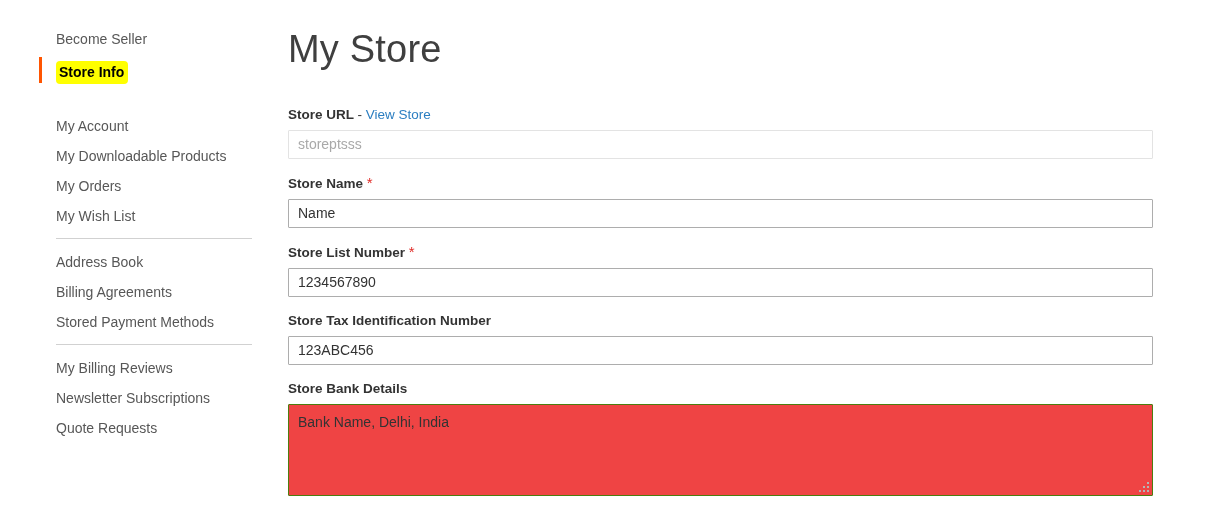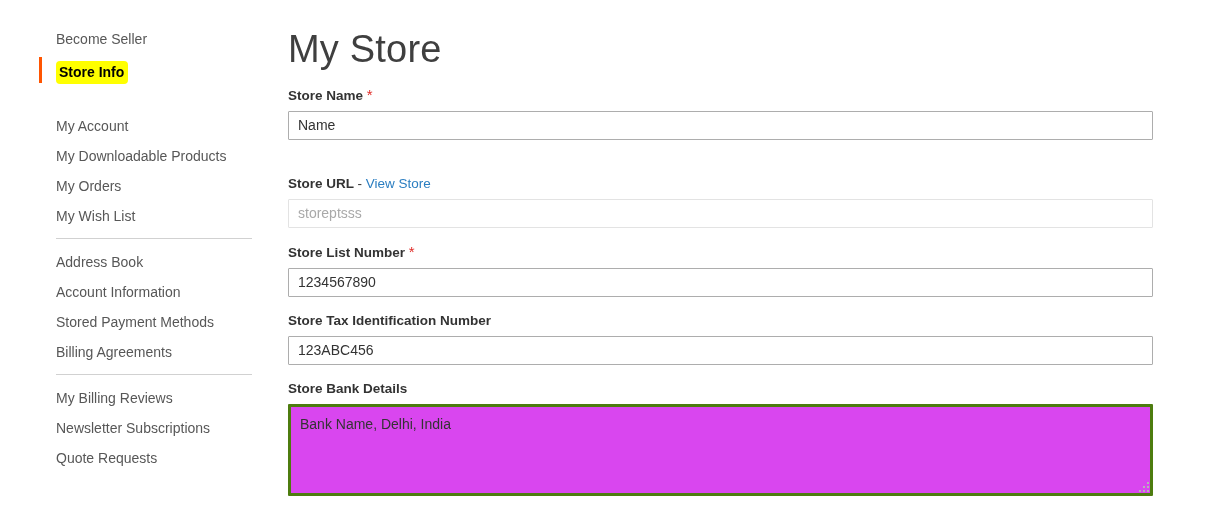"Store Name *" div.field-block { order: before "Store URL - View Store" -> after "Store URL - View Store" }
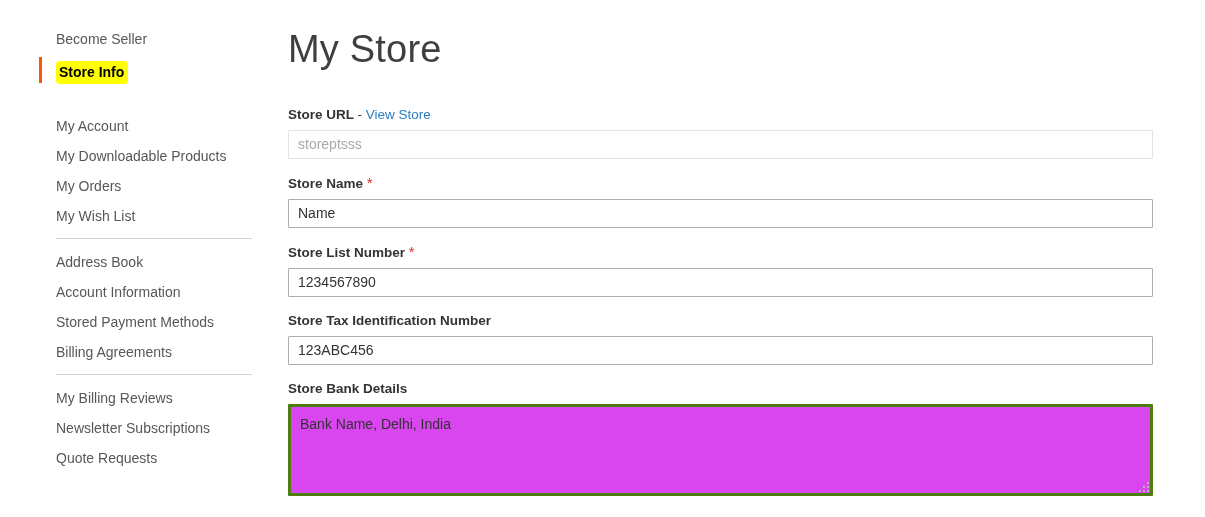"Account Information" li.nav-item { html: <li> <span>Account Information</span> </li> -> none }
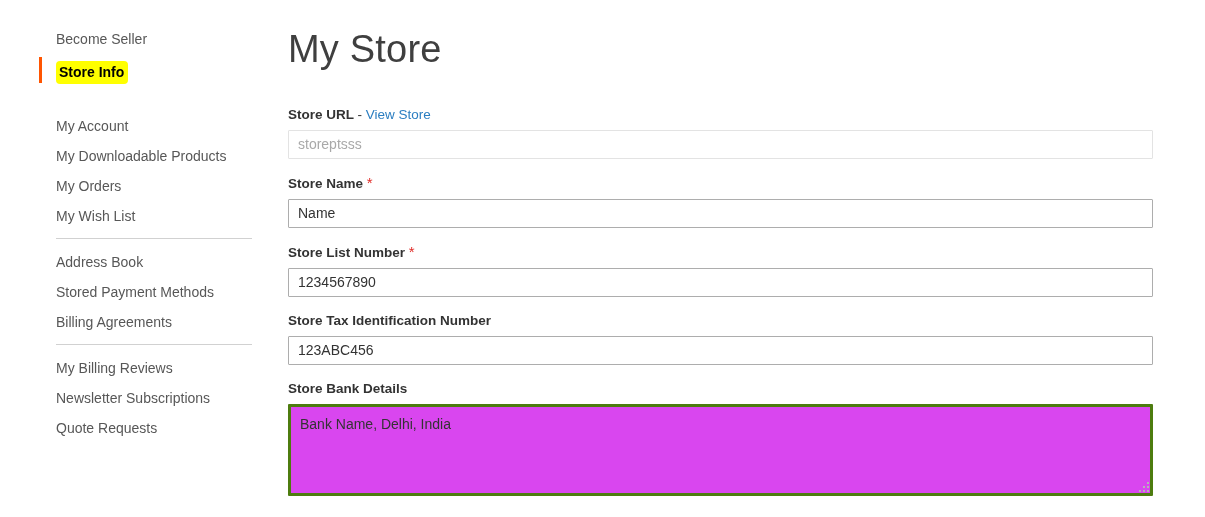"Stored Payment Methods" li.nav-item { order: before "Billing Agreements" -> after "Billing Agreements" }
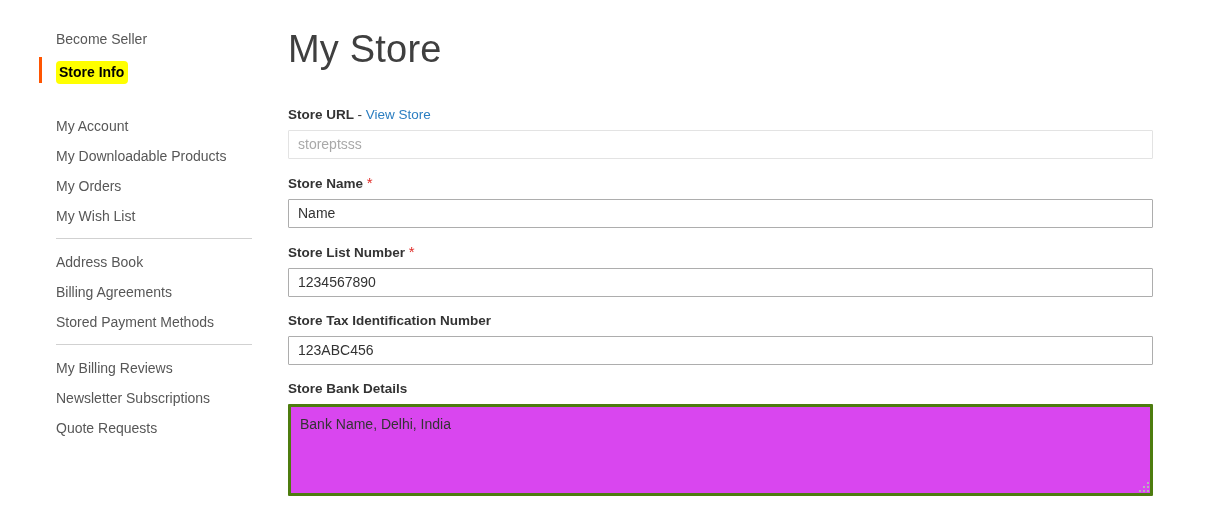"Bank Name, Delhi, India" .text-area { background: #d946ef -> #ef4444; border: 3px solid #4d7c0f -> 1px solid #4d7c0f }
